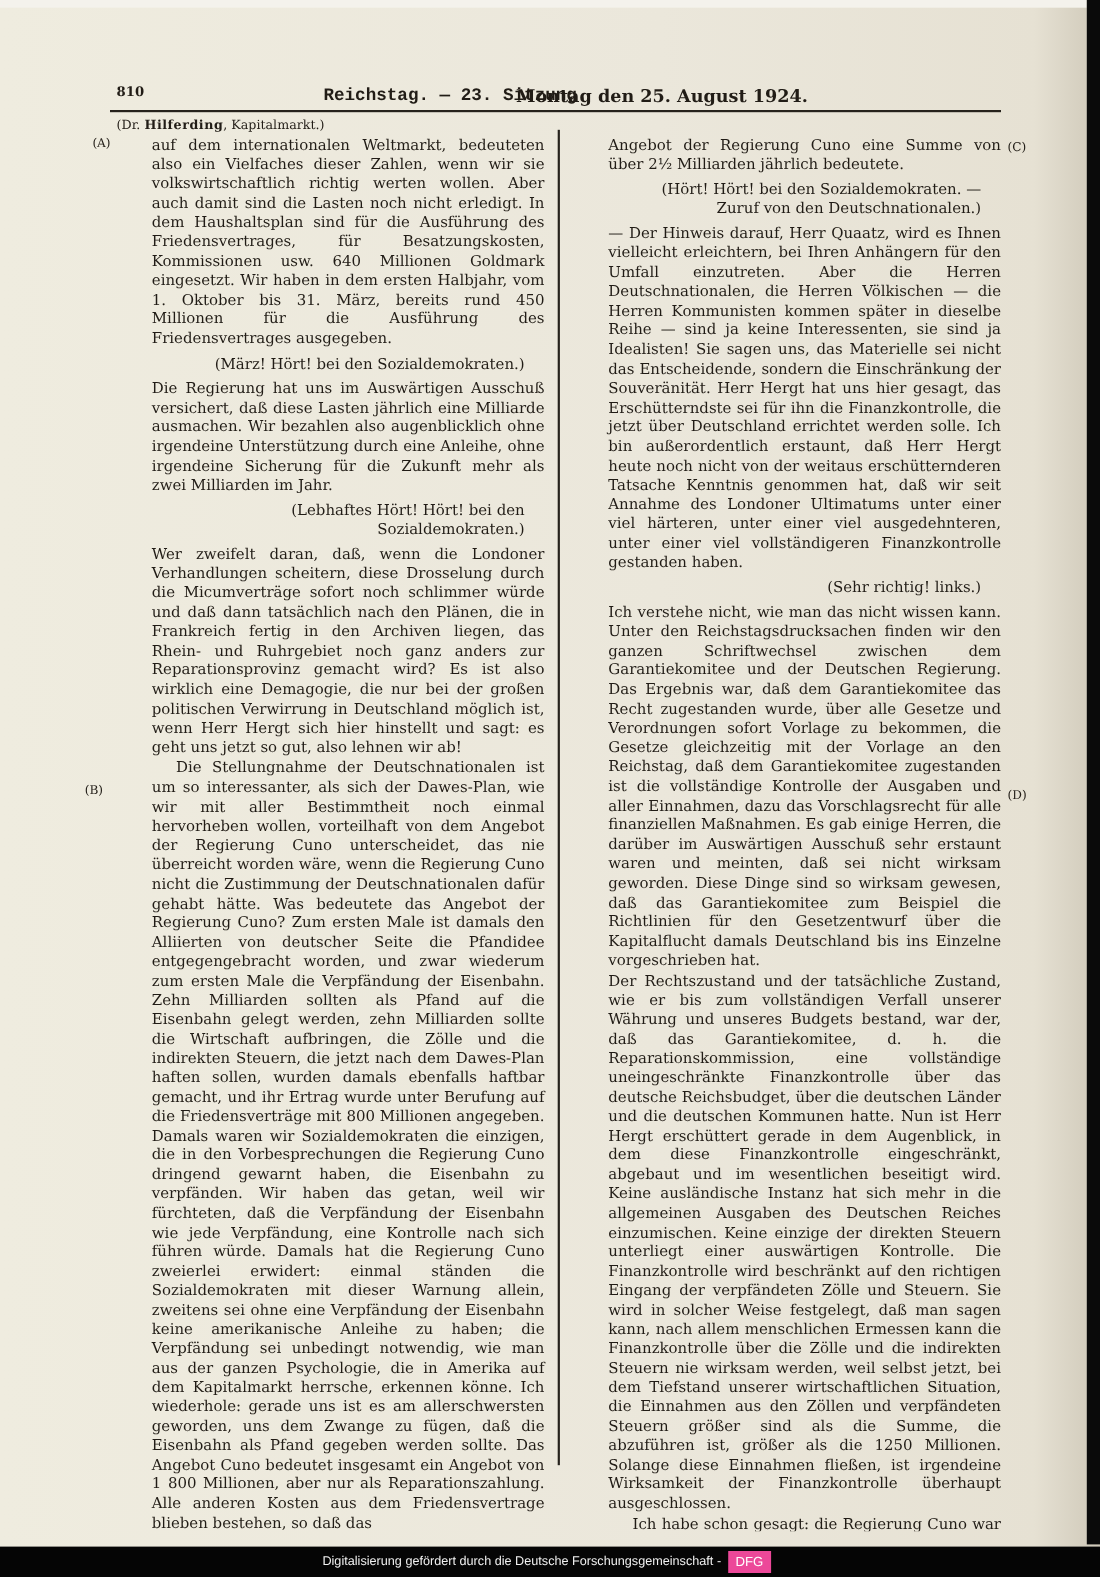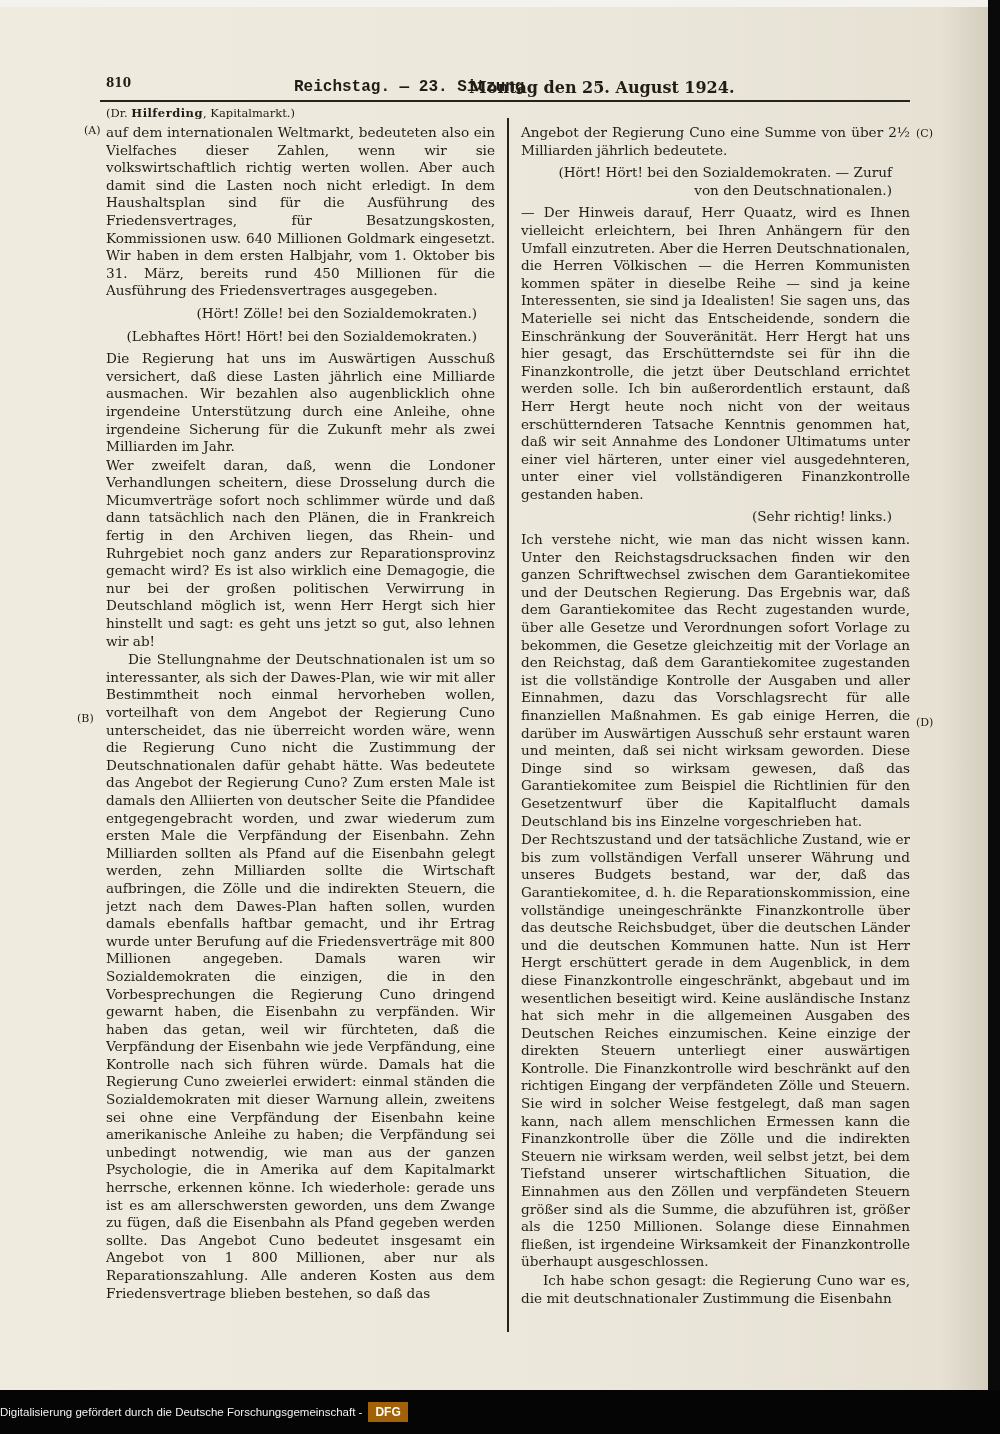"auf dem internationalen Weltmarkt," .col { margin-left: none -> 32px }
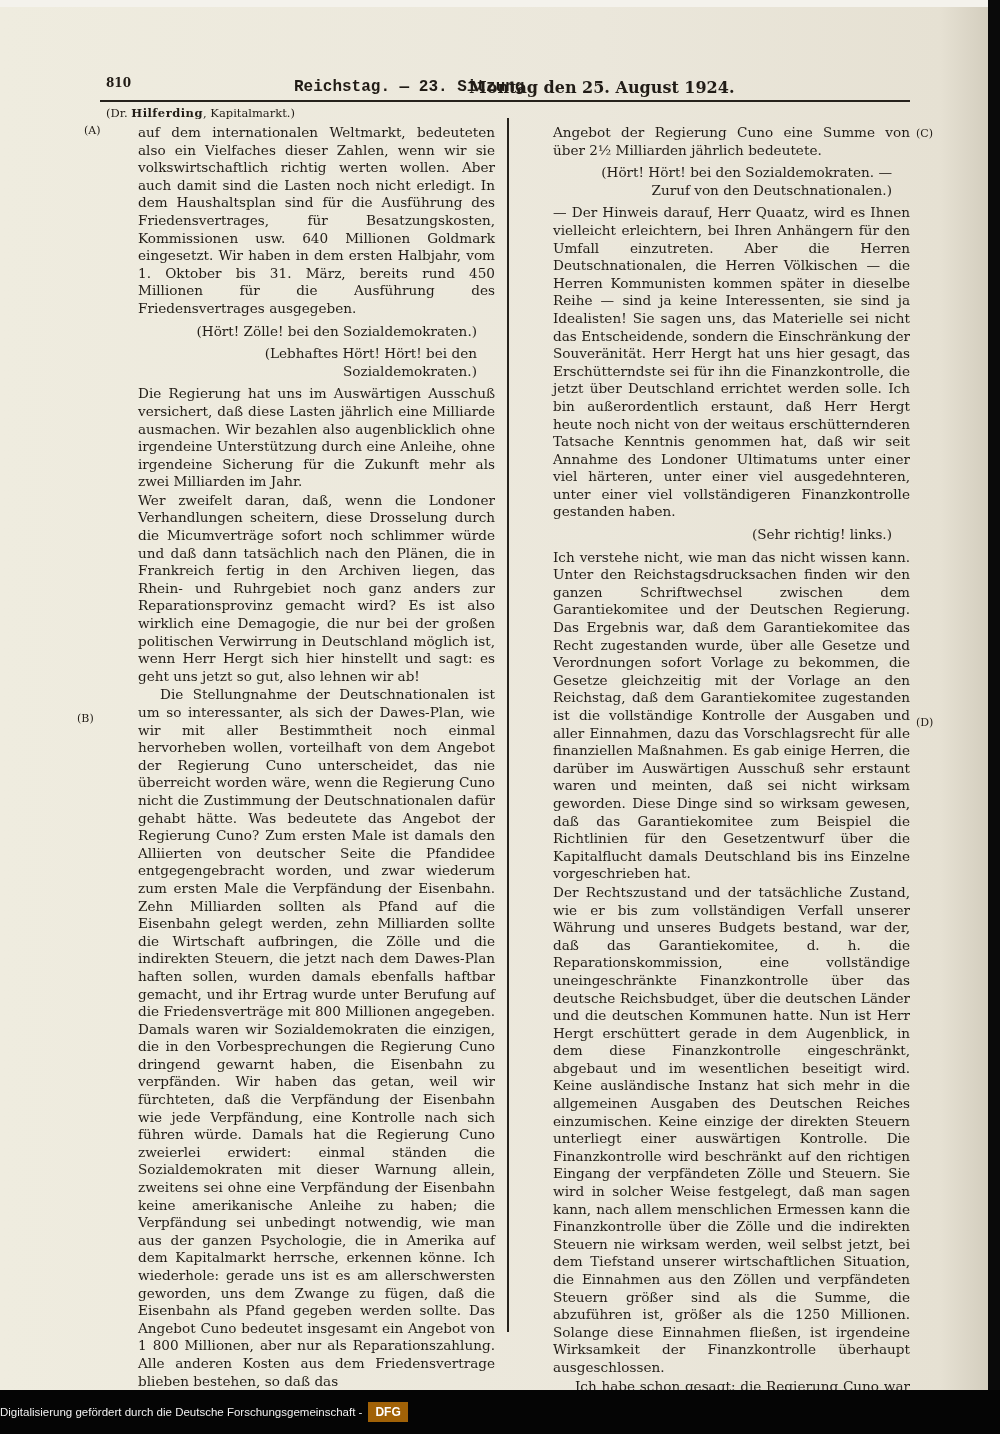"(Hört! Zölle! bei den Sozialdemokraten.)" p.block { text: Hört! Zölle -> März! Hört }
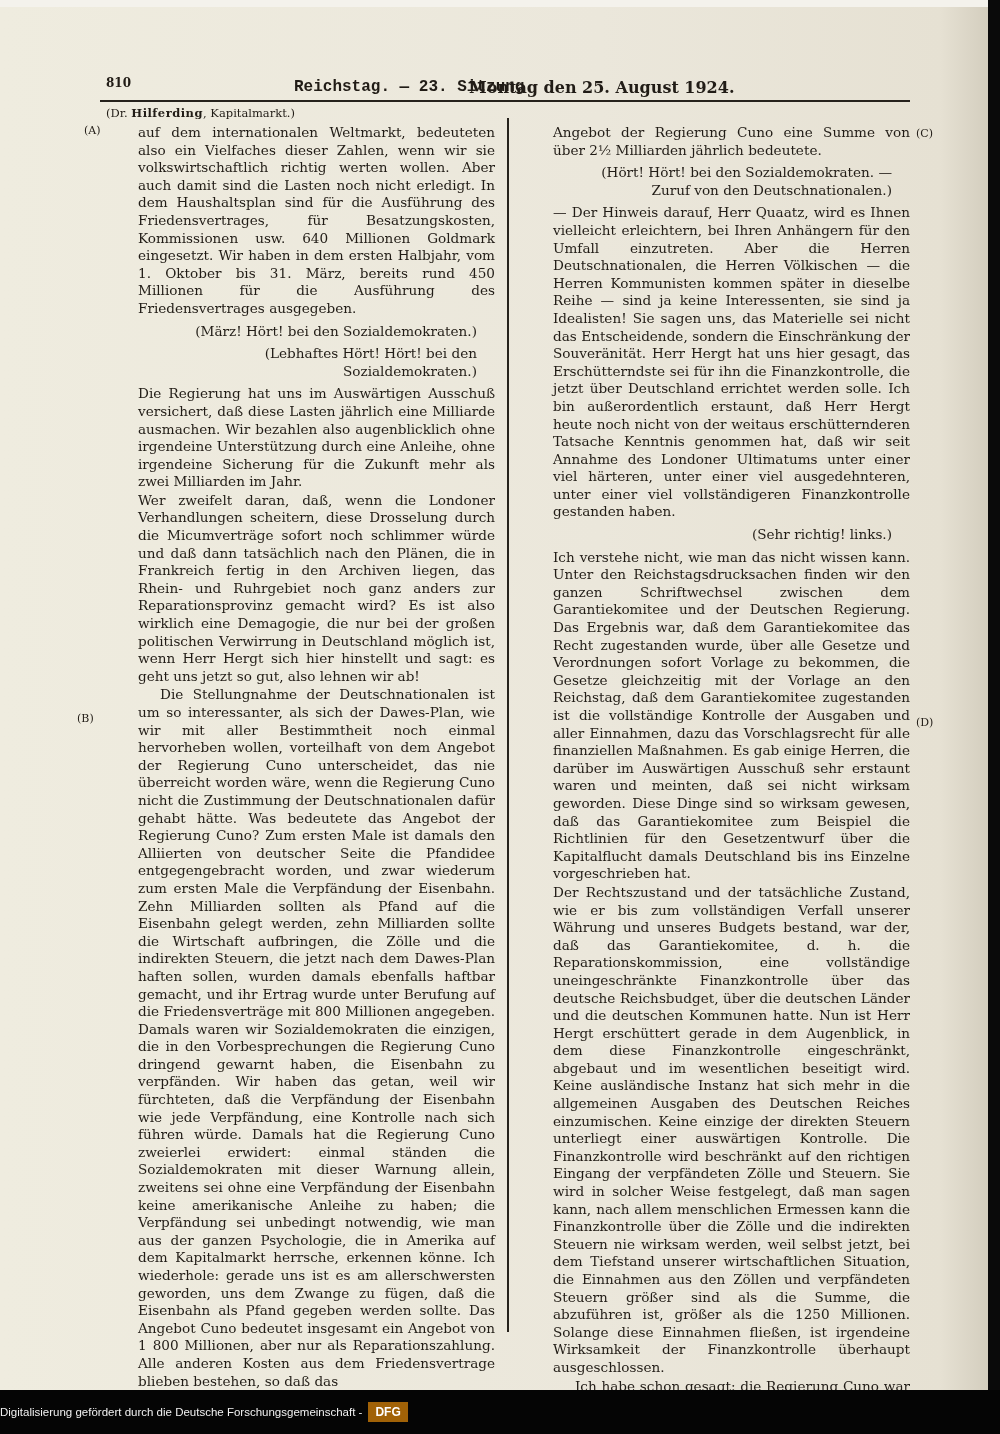"(Lebhaftes Hört! Hört! bei den" p.block { order: before "Die Regierung hat uns im" -> after "Die Regierung hat uns im" }
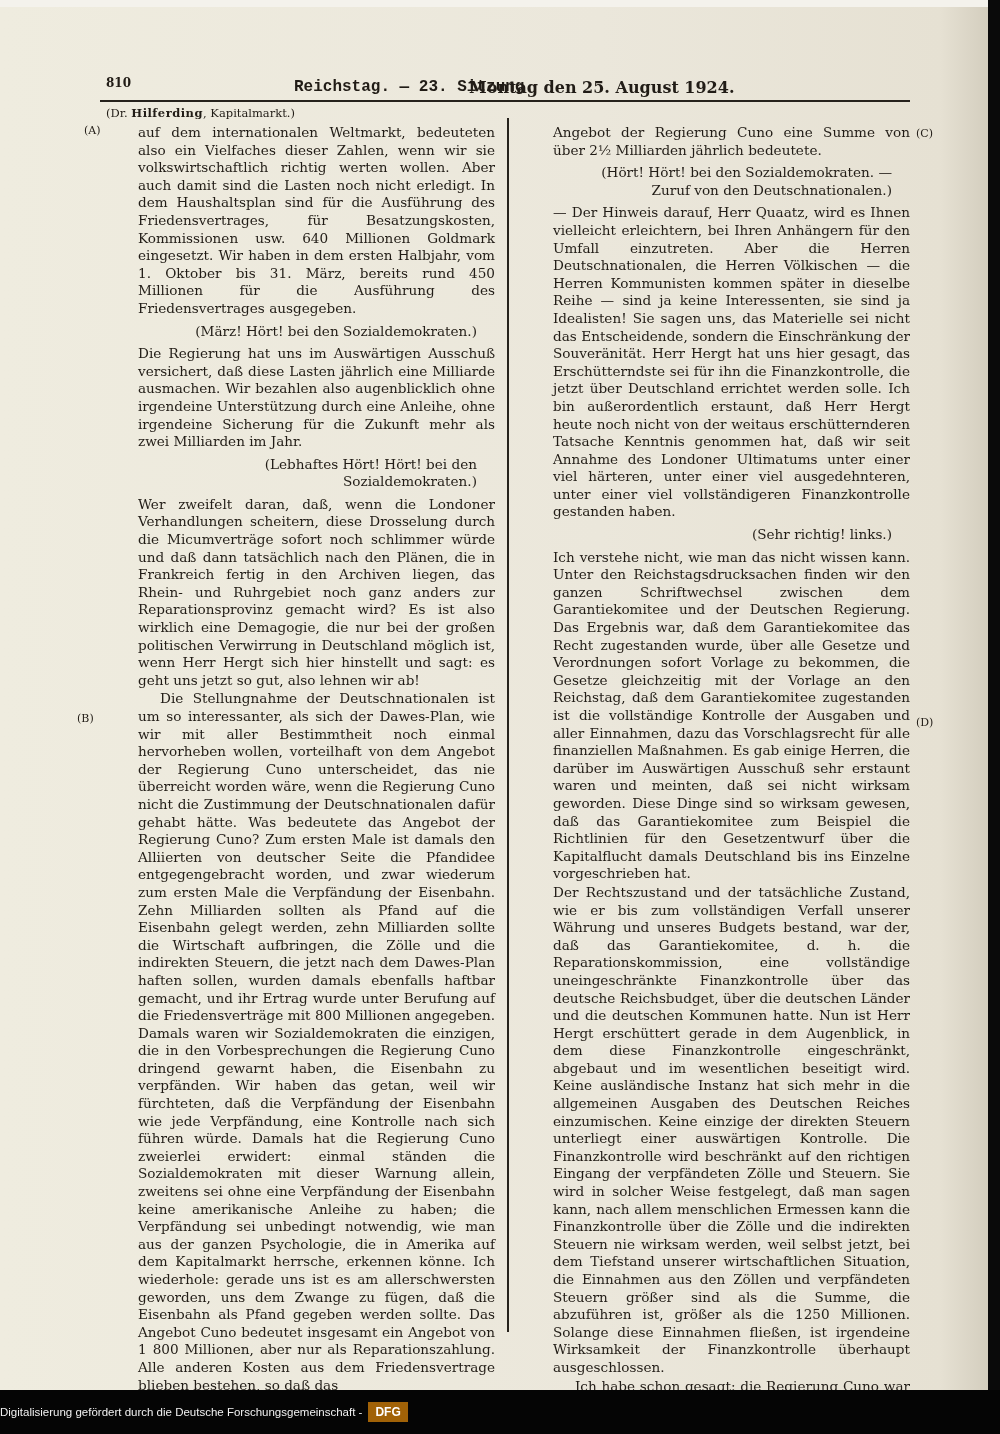"Digitalisierung gefördert durch die" .footer-bar { height: 44px -> 28px; justify-content: flex-start -> center }
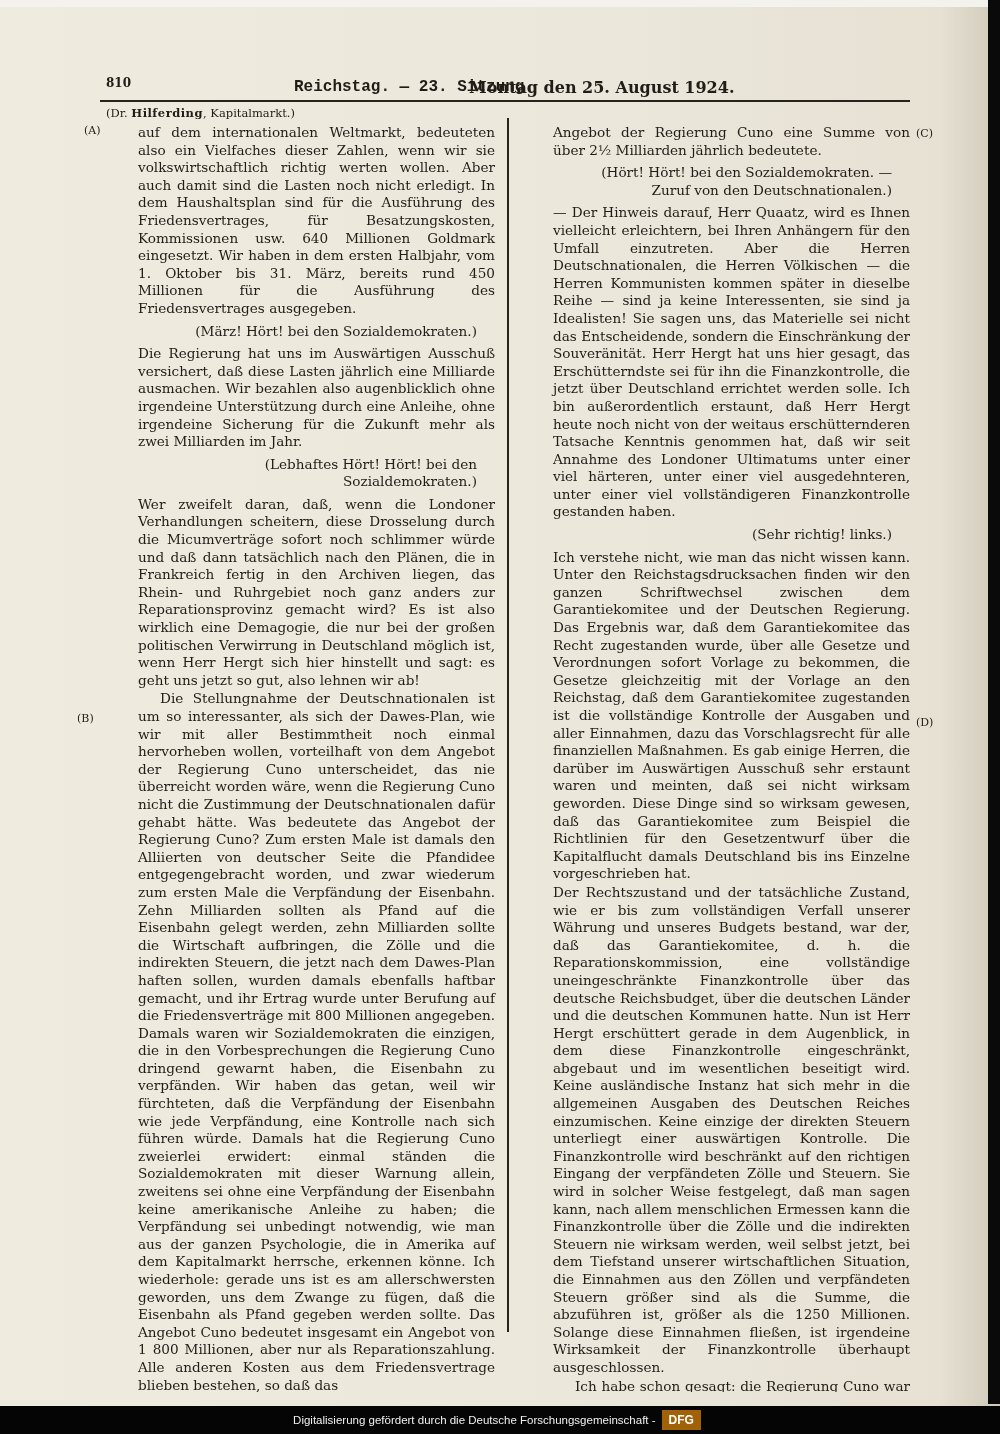"DFG" .dfg-logo { background: #a16207 -> #ec4899; font-weight: bold -> normal }
